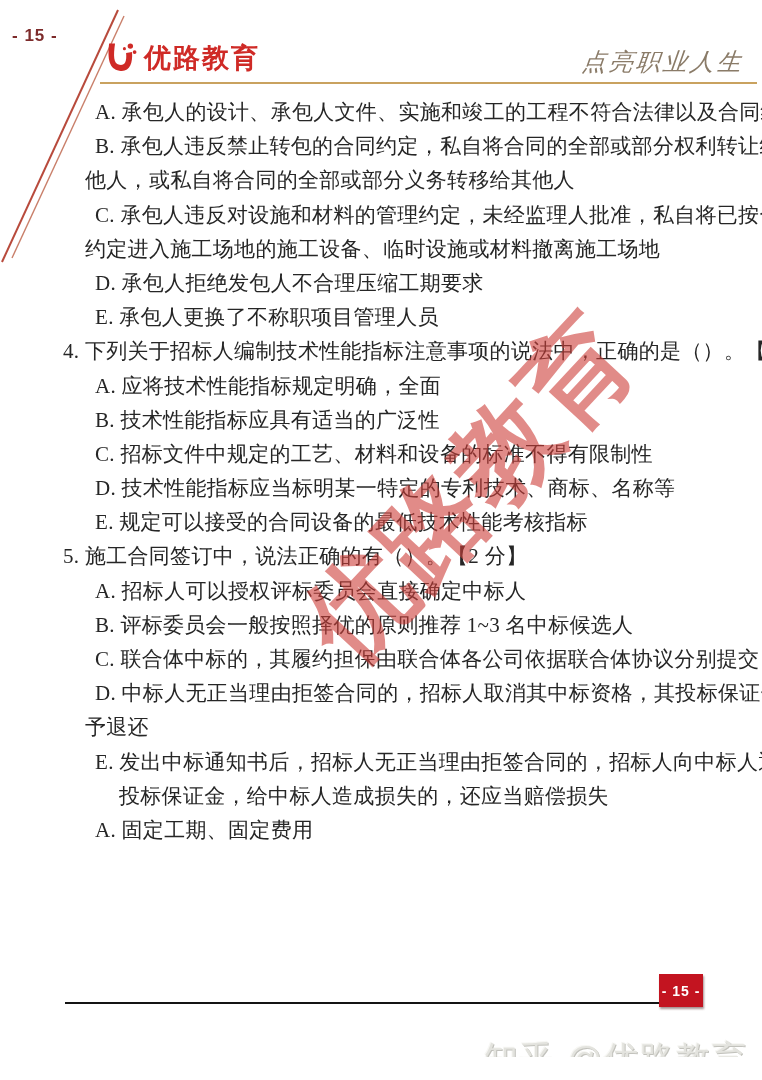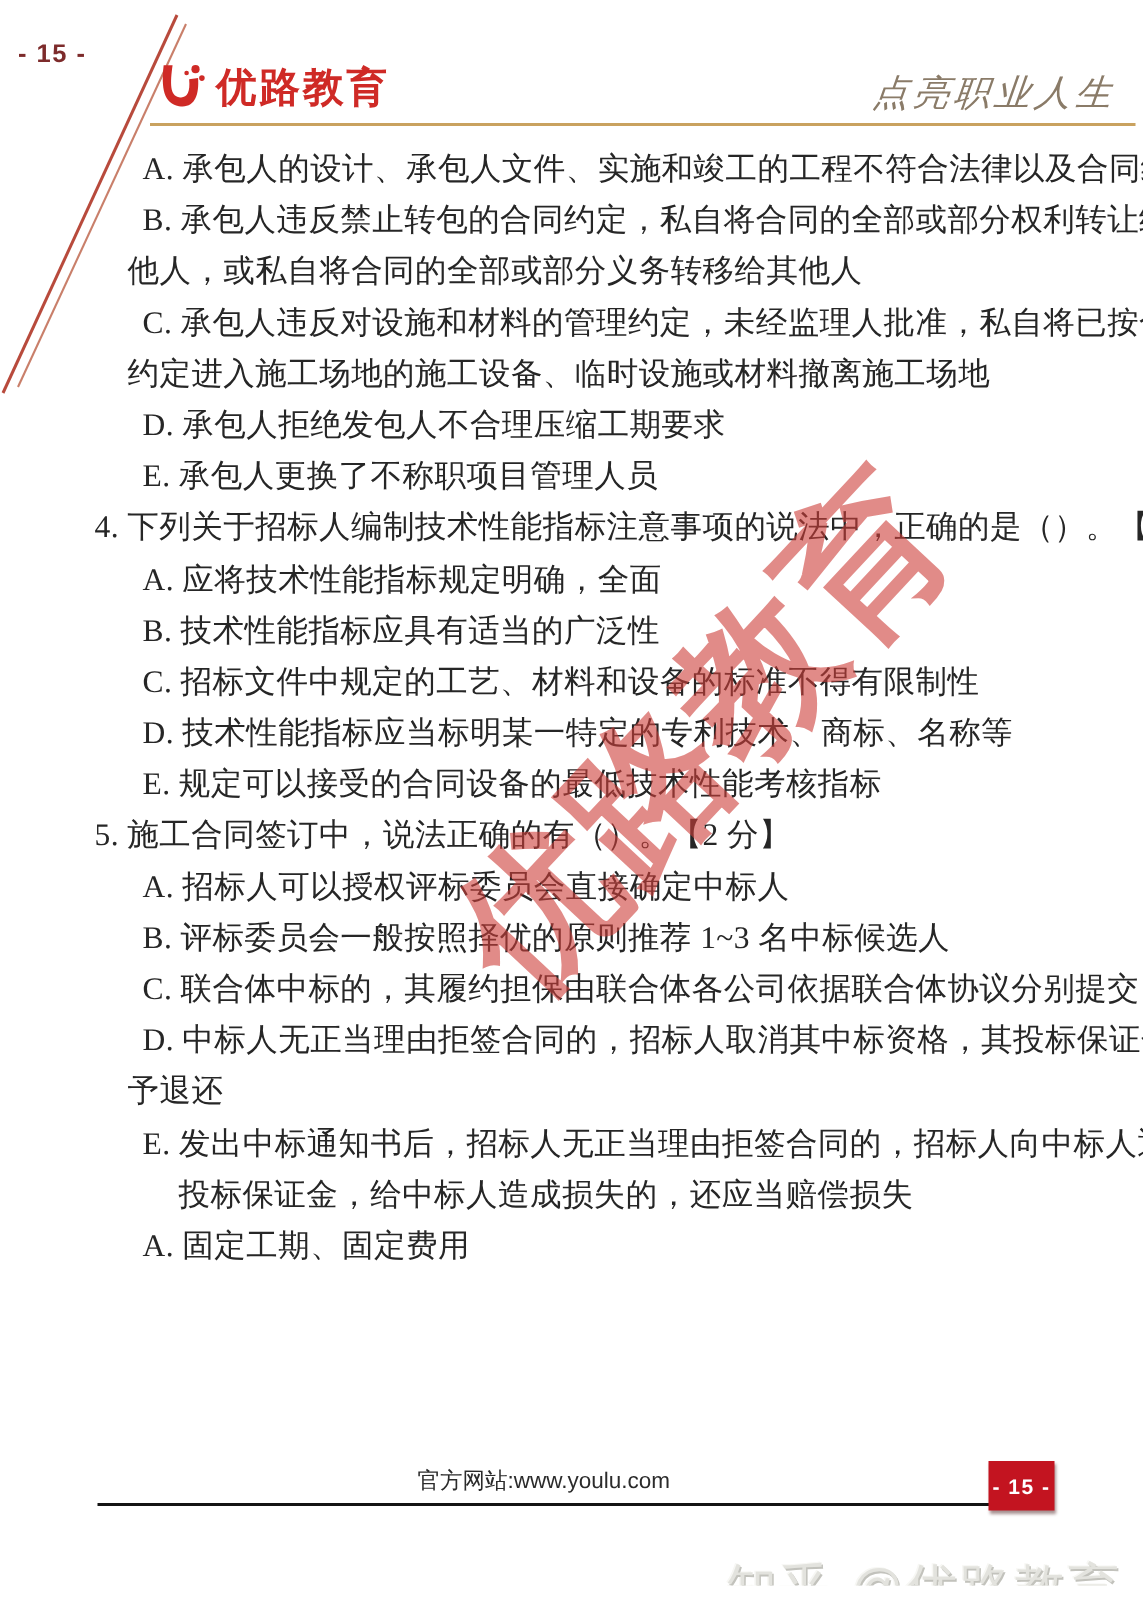"官方网站:www.youlu.com" div.footer-site { html: <div>官方网站:www.youlu.com</div> -> none }
